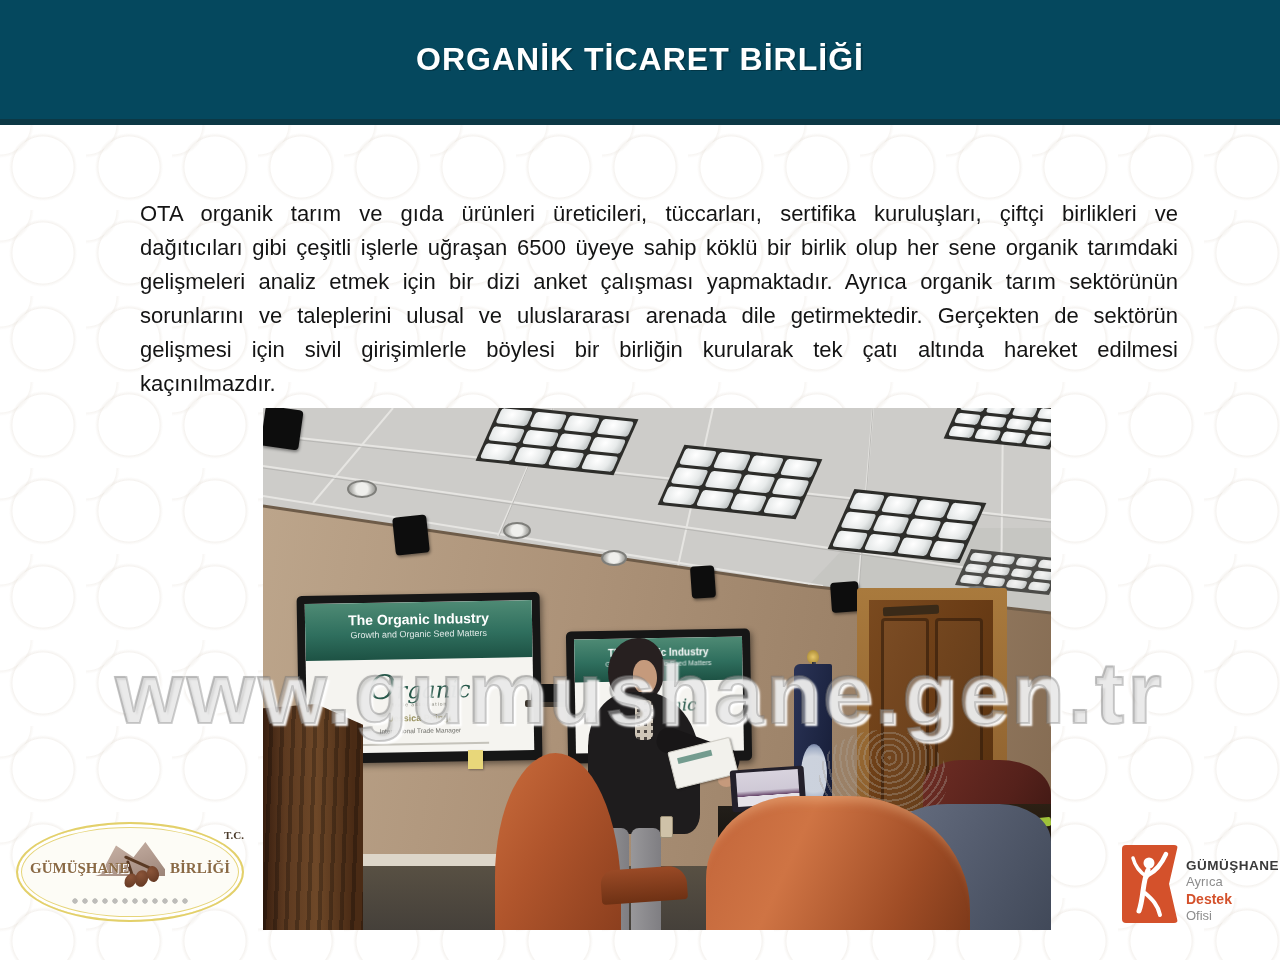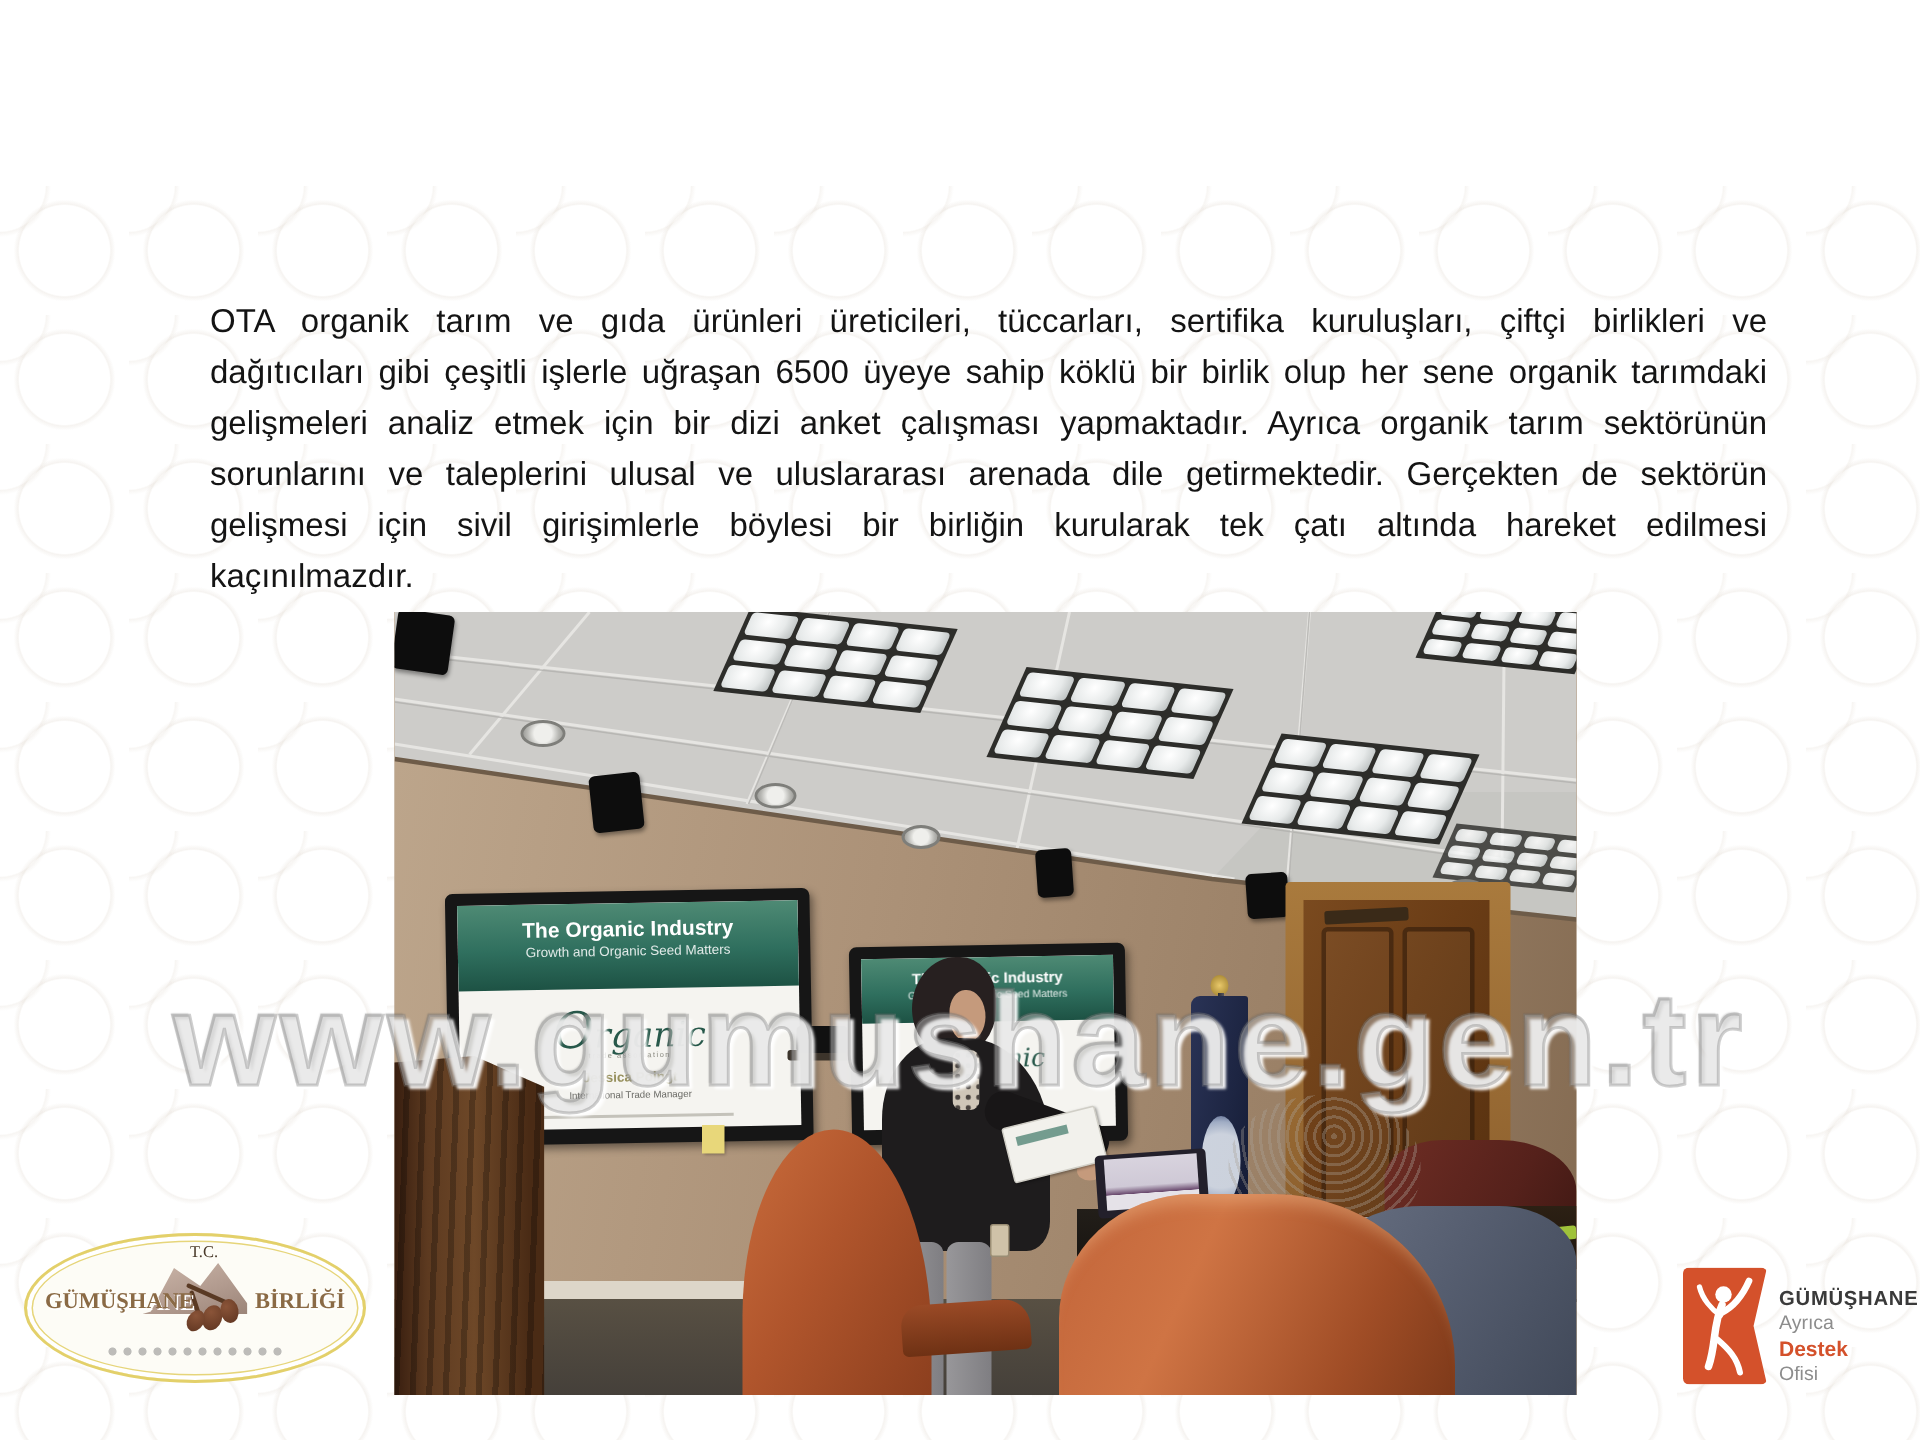"ORGANİK TİCARET BİRLİĞİ" header.titlebar { html: none -> <header> <h1>ORGANİK TİCARET BİRLİĞİ</h1> </header> }
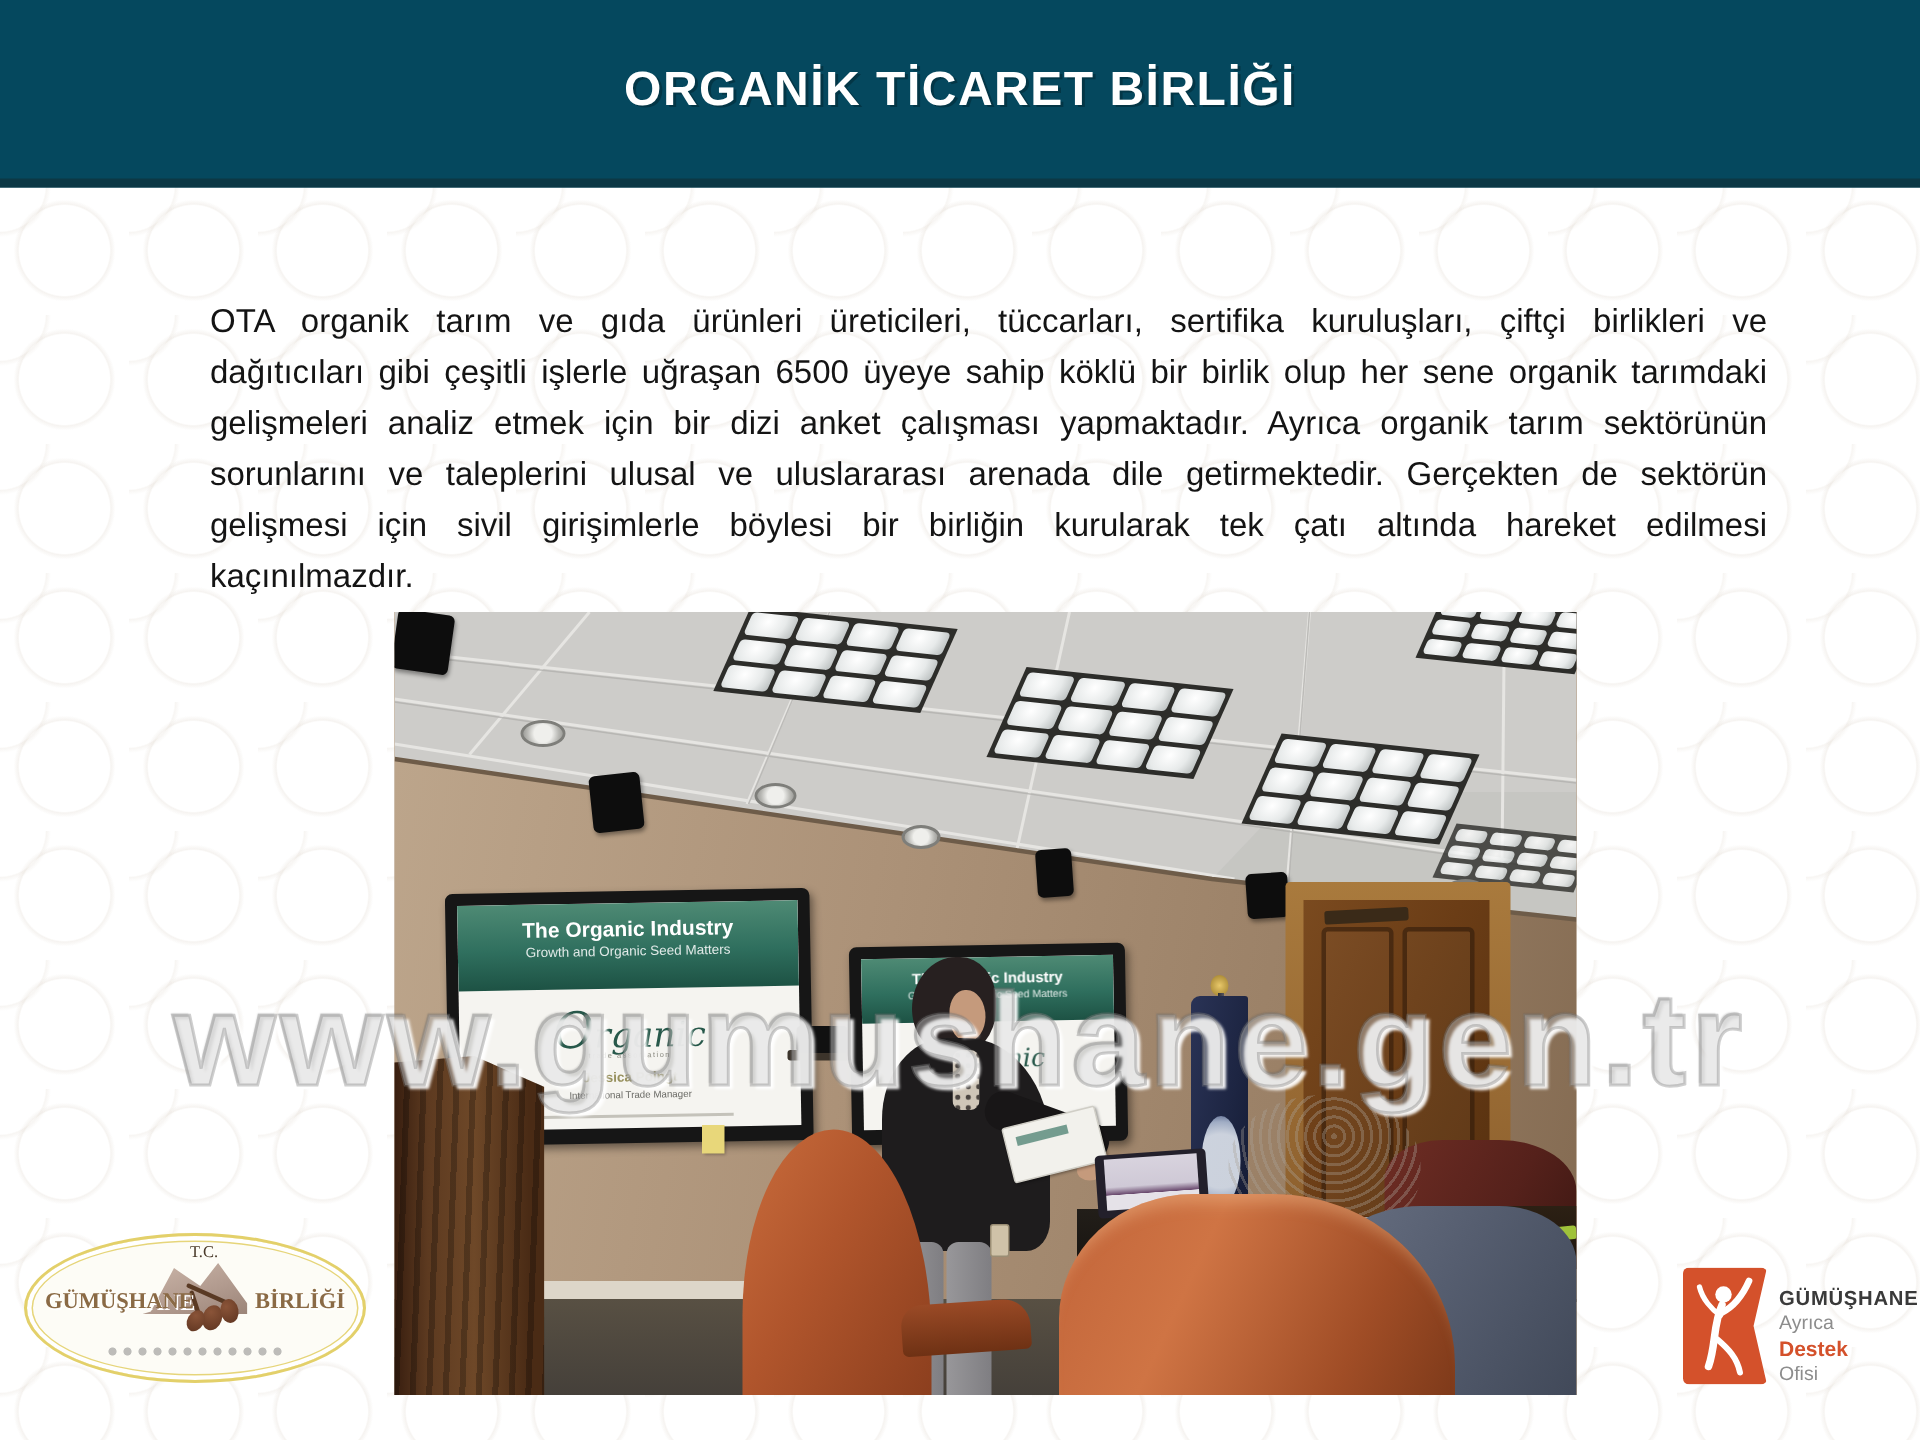"T.C." .valilik .tc { font-weight: normal -> bold; text-align: center -> right }
